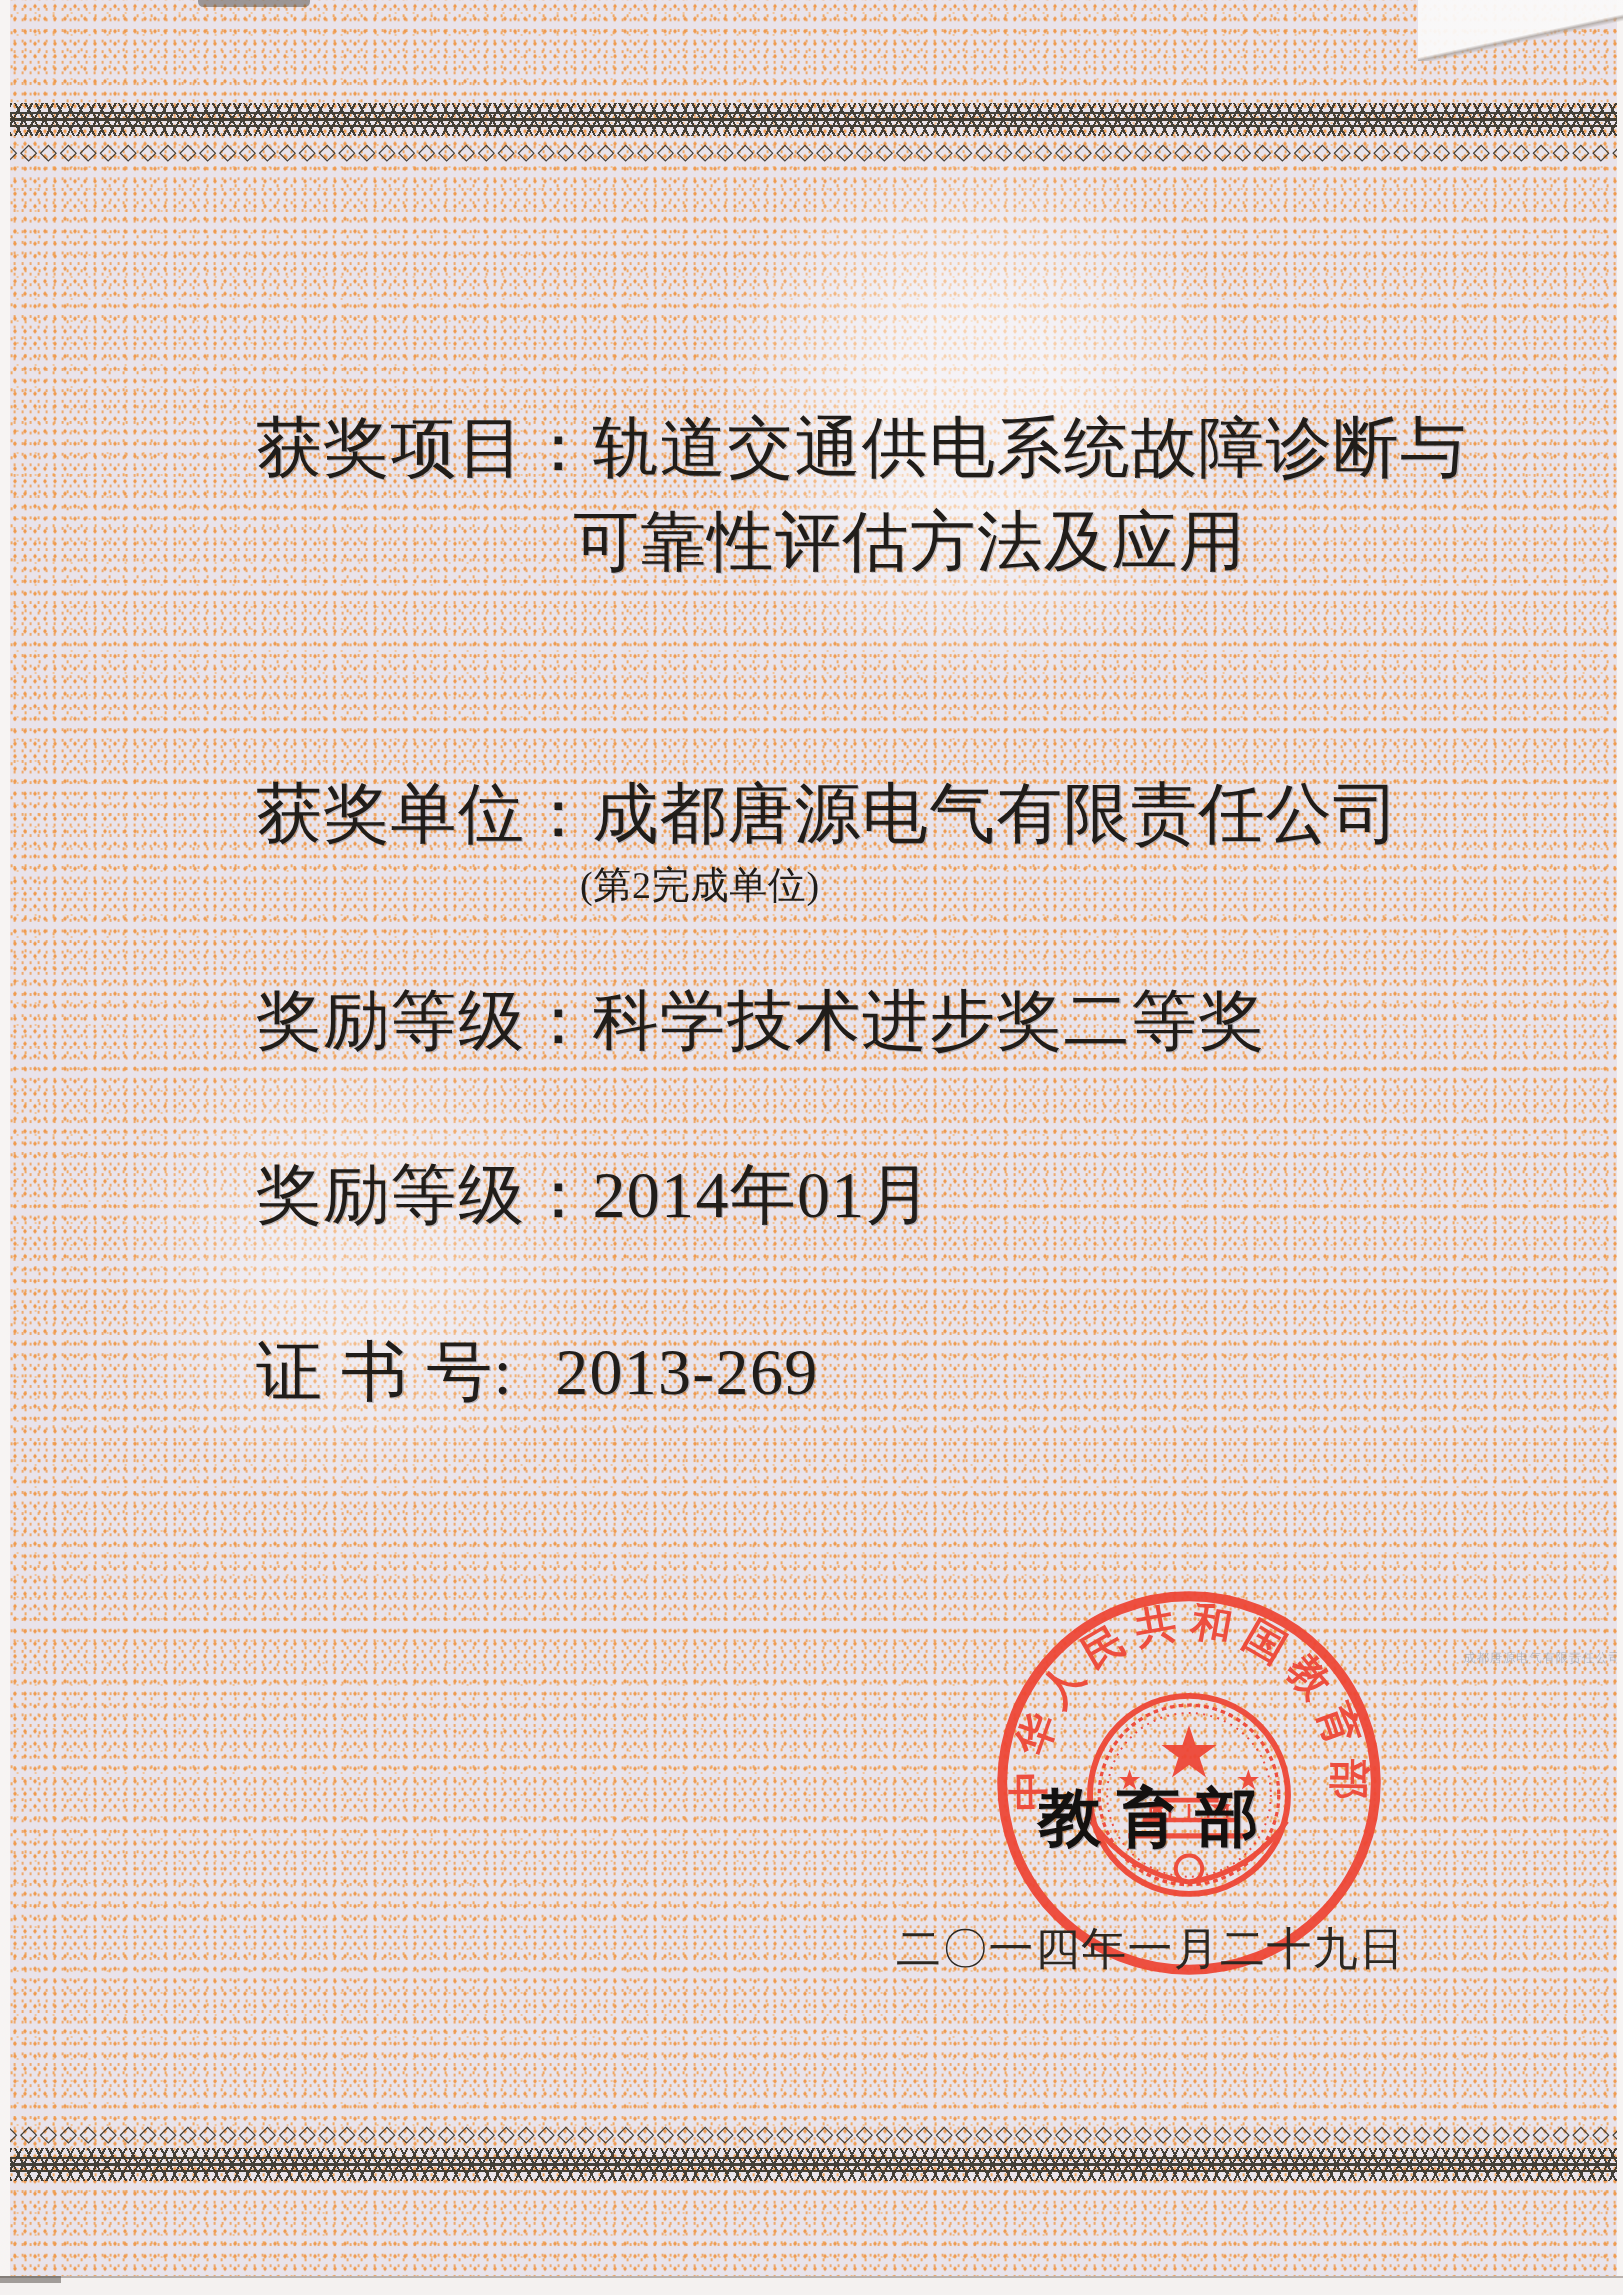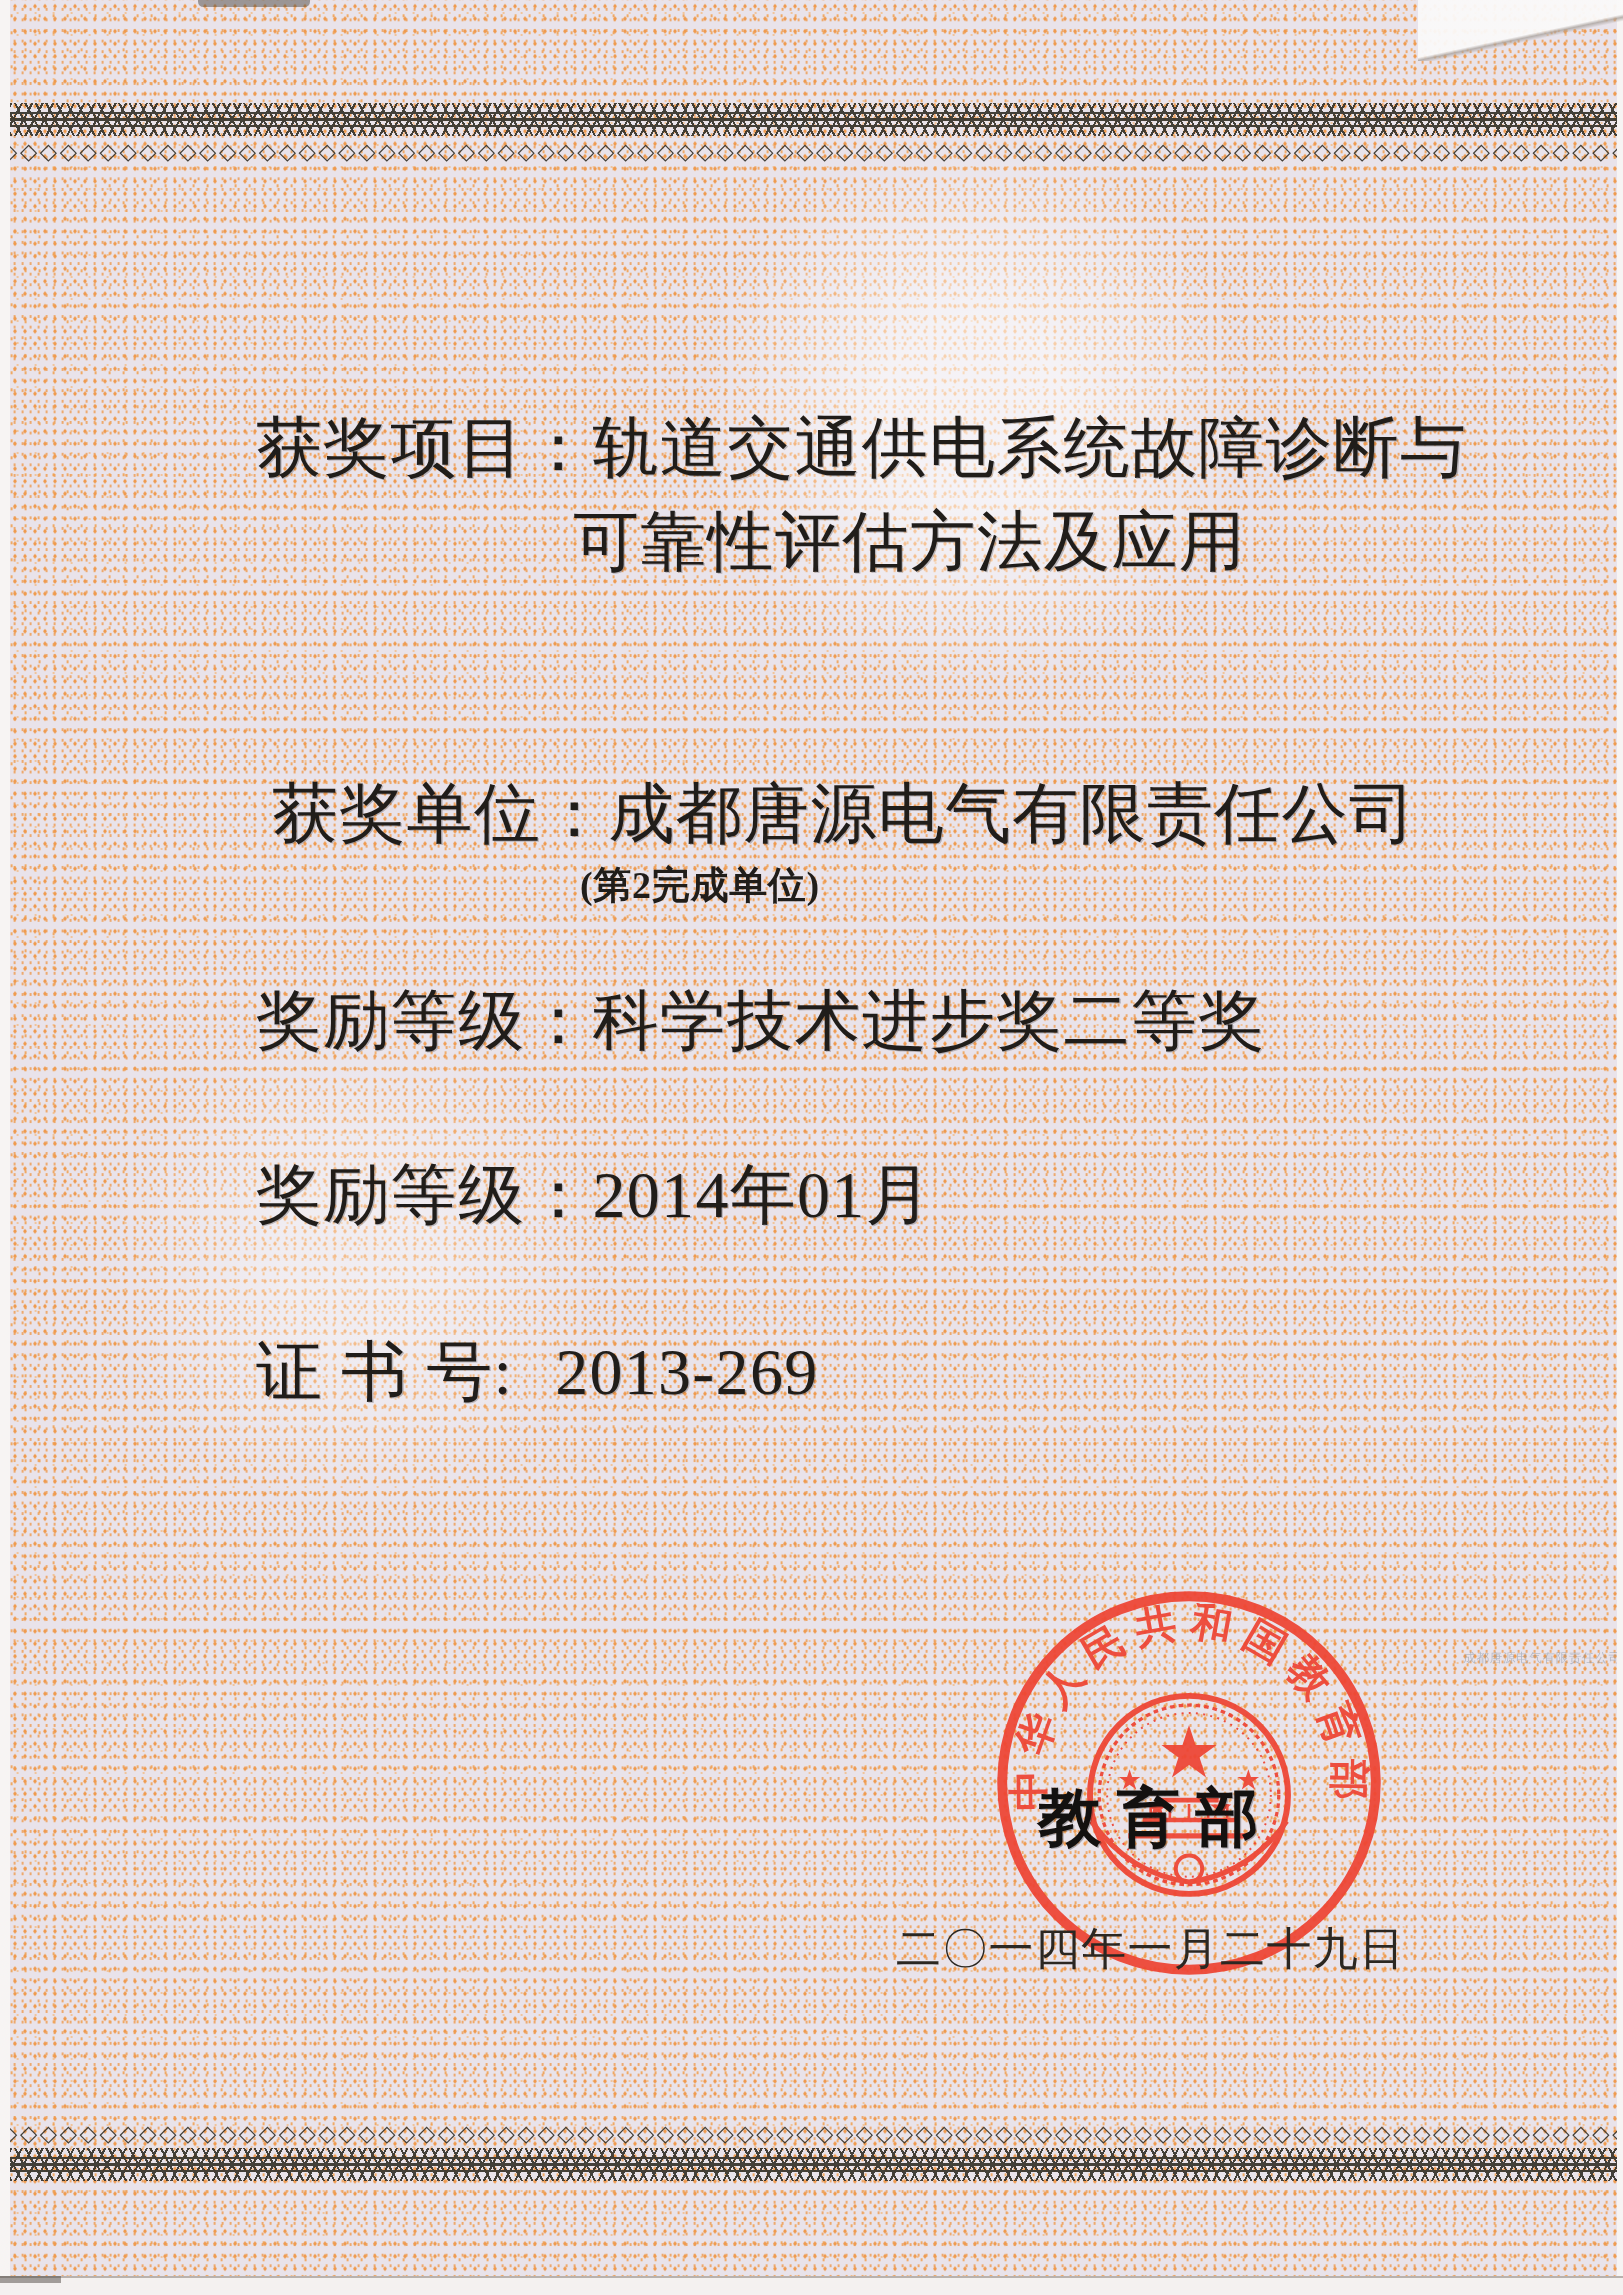"获奖单位：成都唐源电气有限责任公司" div.abs { margin-left: 16px -> none }
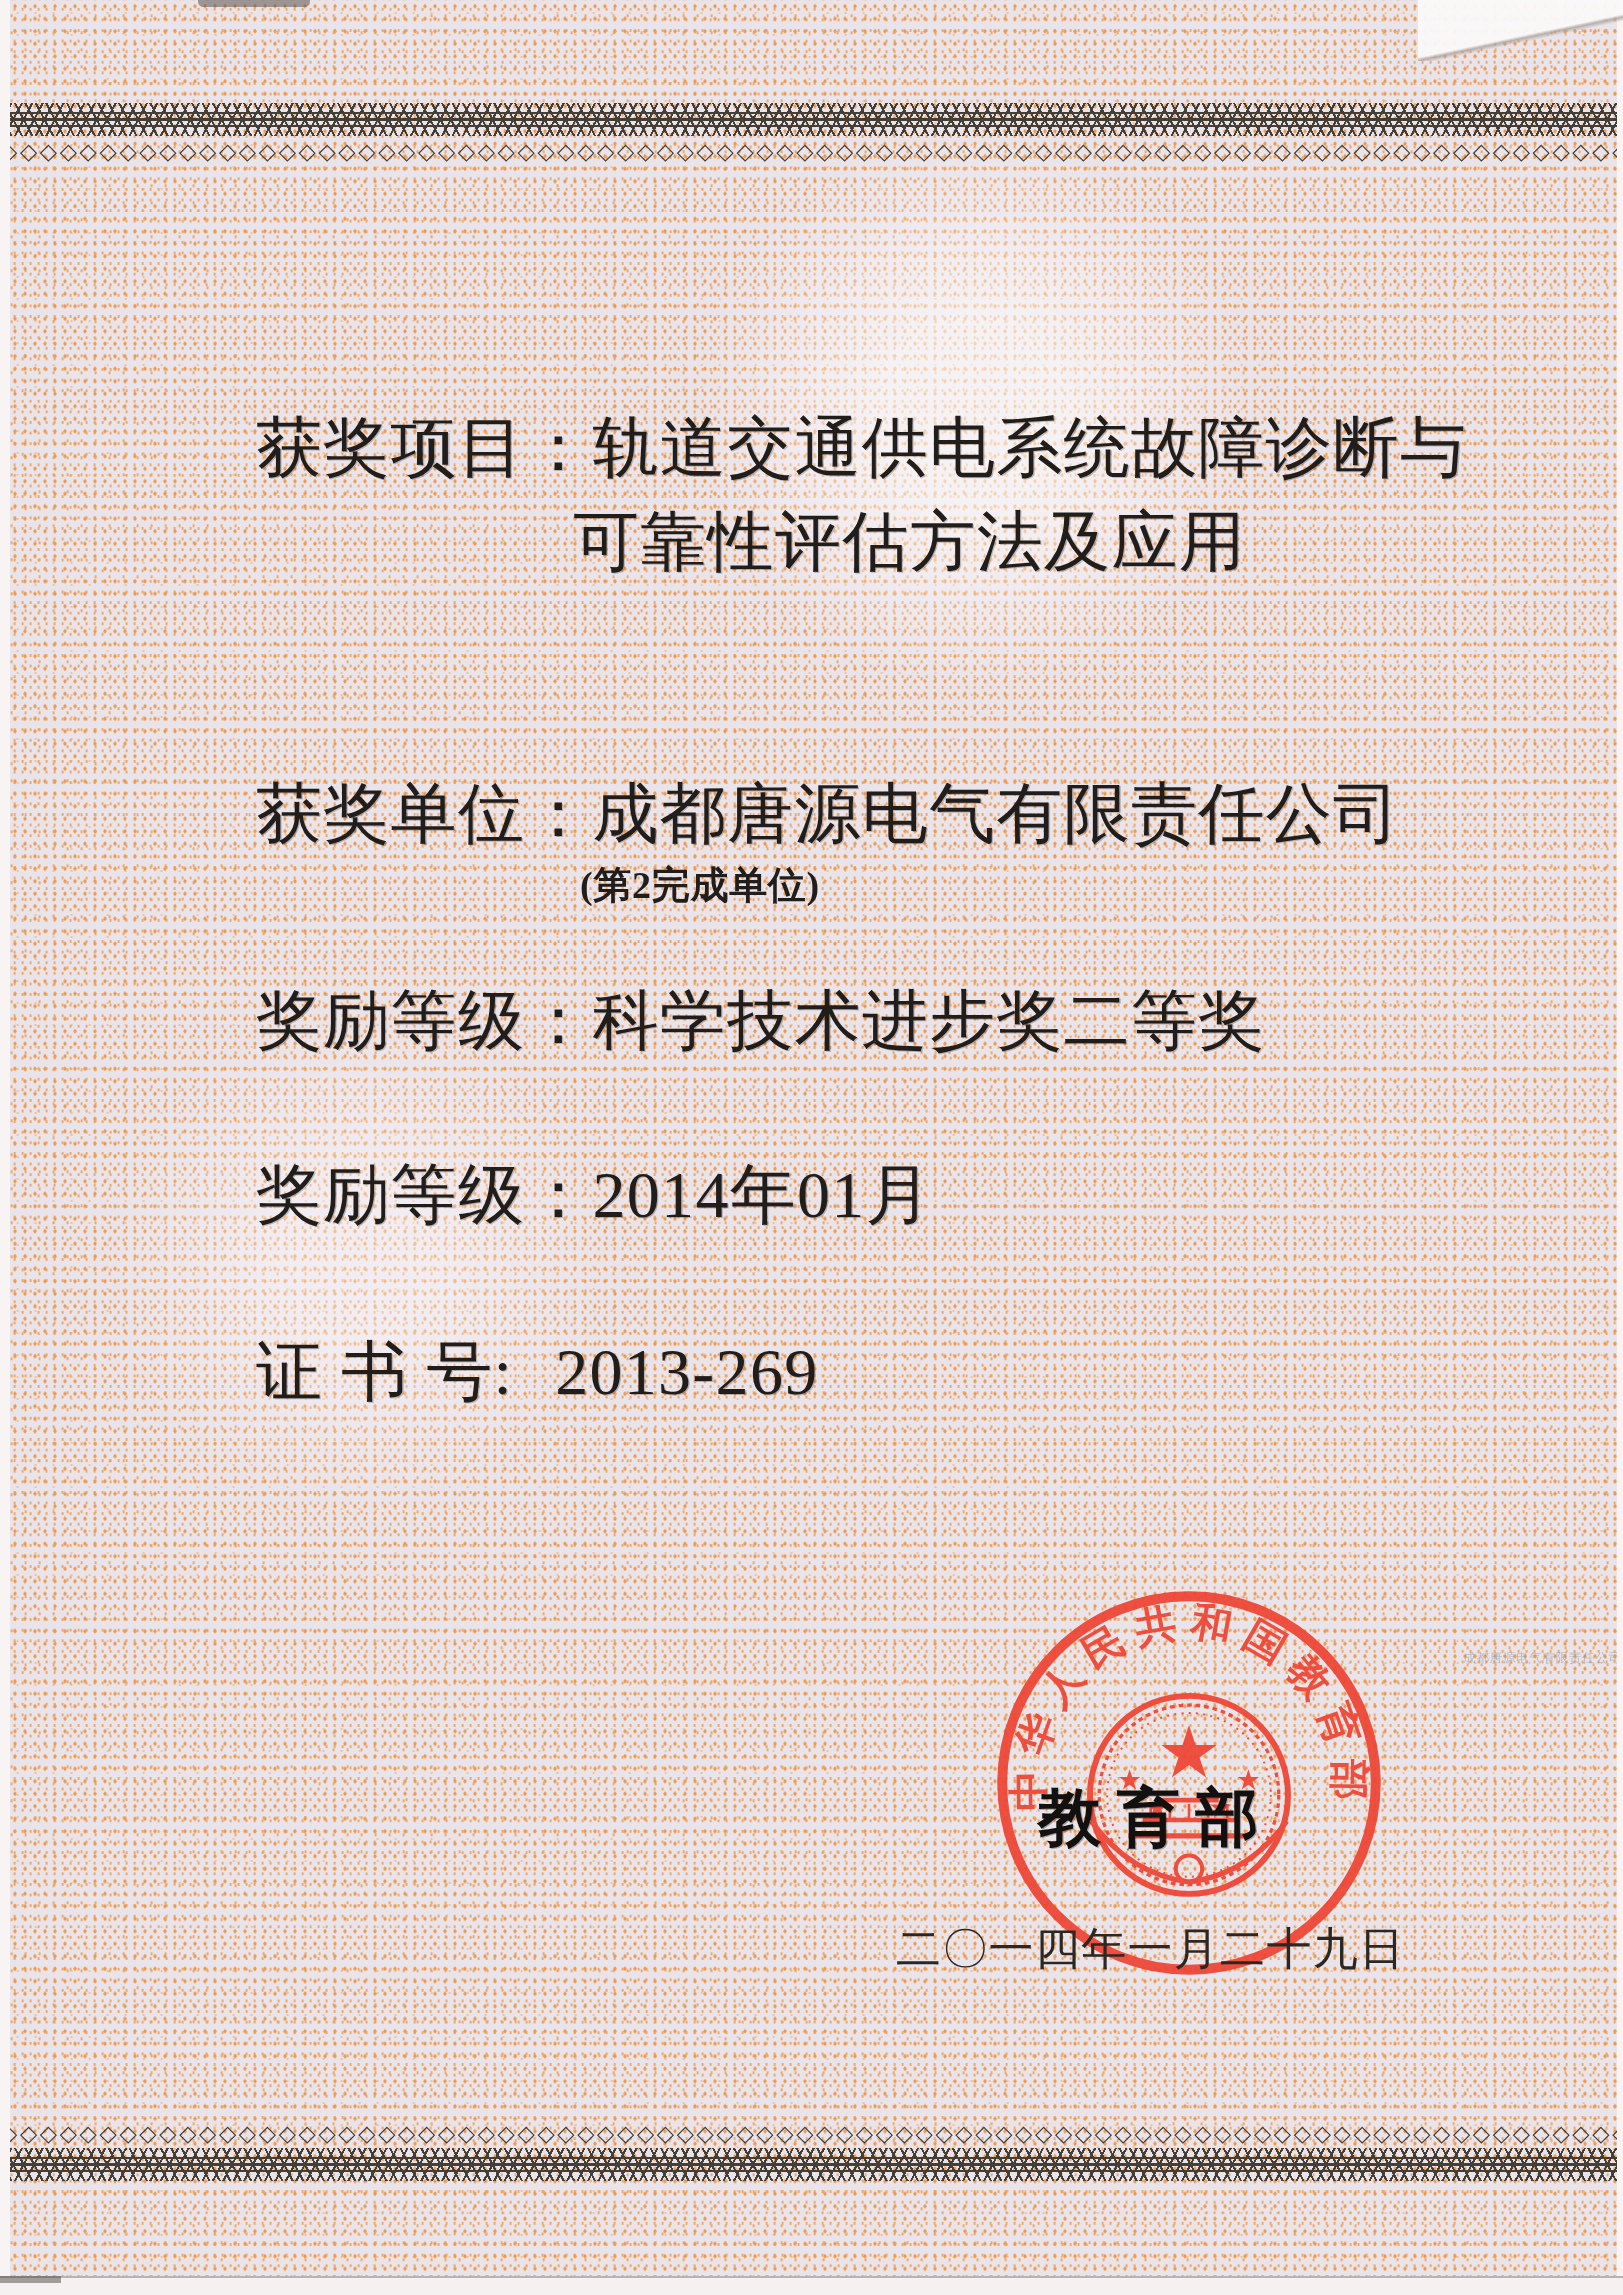"(第2完成单位)" .note { font-weight: bold -> normal }
